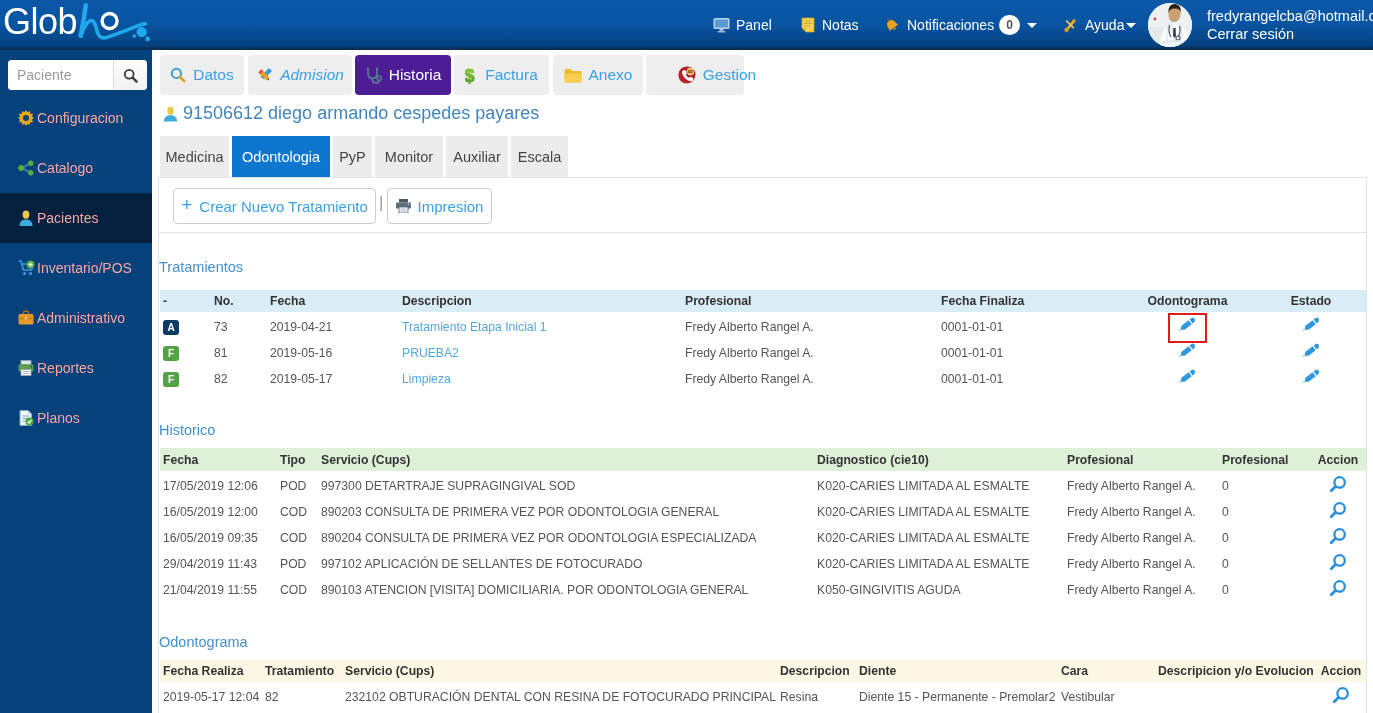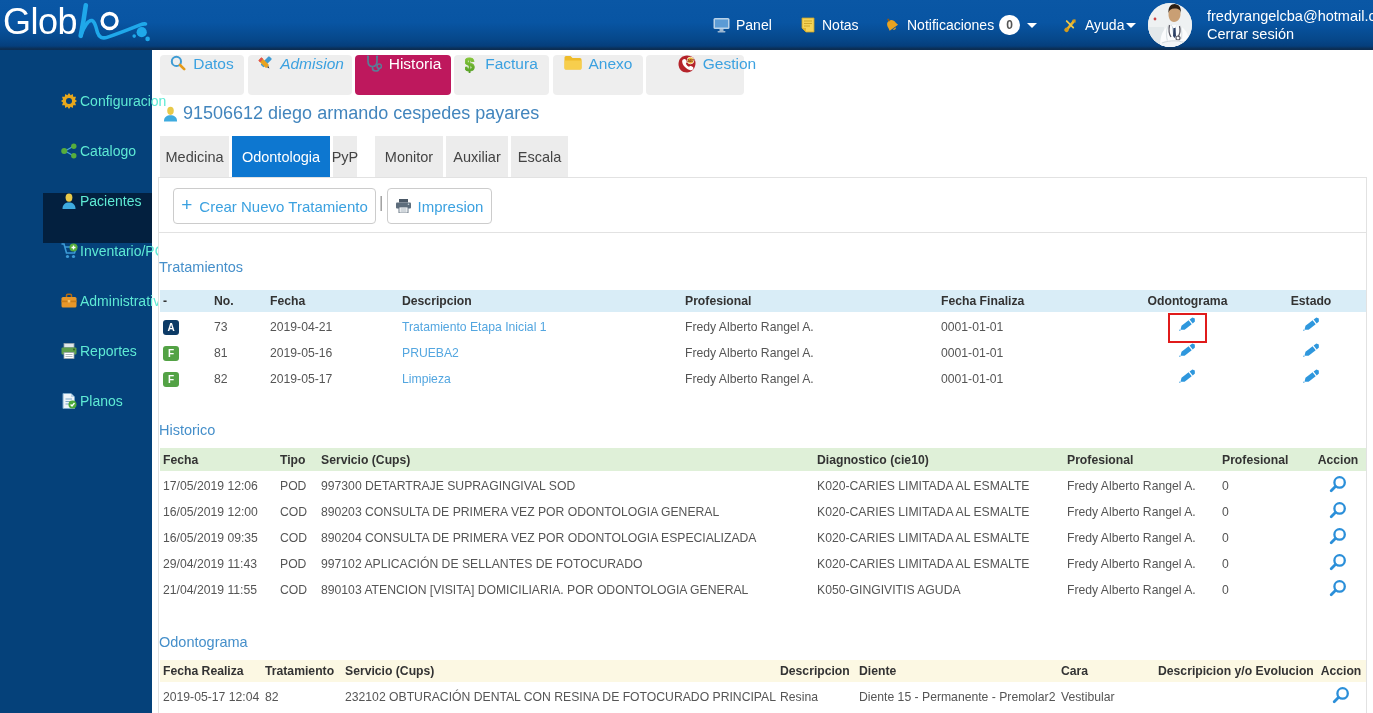"Paciente" div { html: none -> <div> <input> <div> <svg> <circle></circle> <line></line> </svg> </div> </div> }
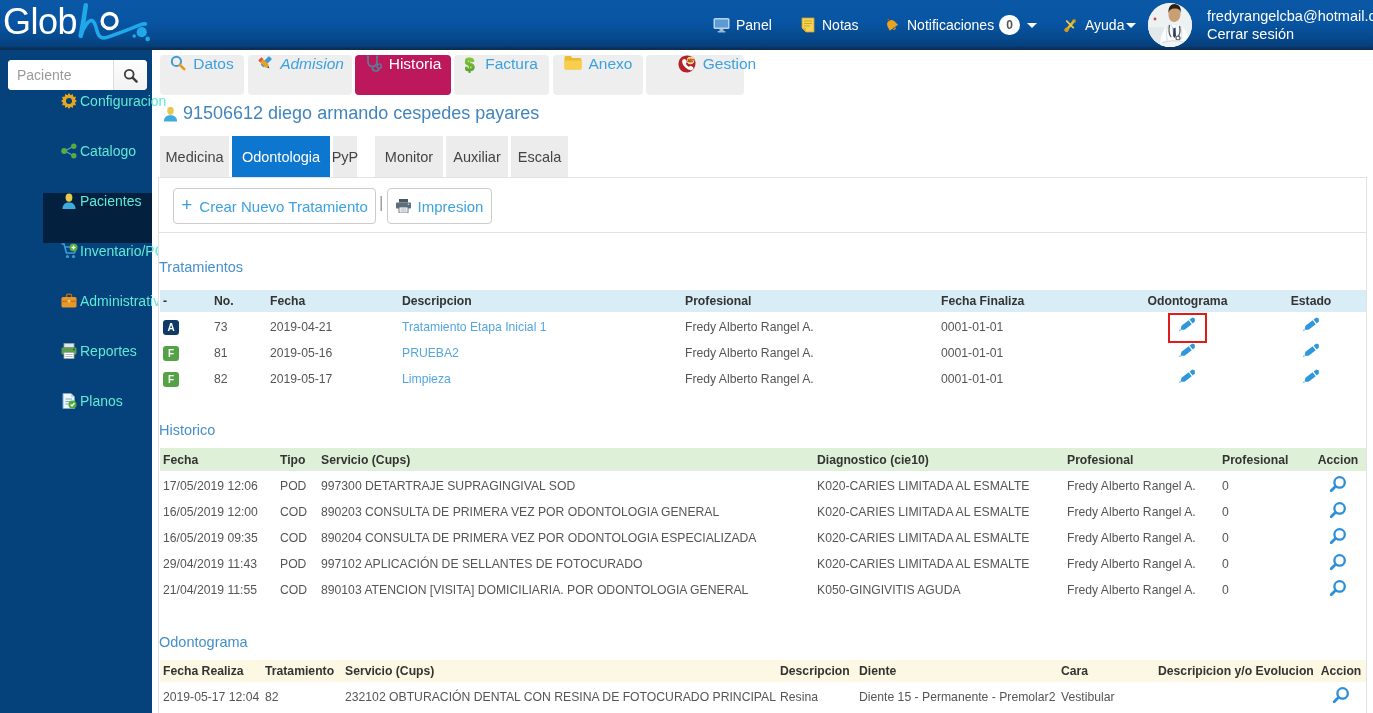"Datos" .tab1 { align-items: flex-start -> center }
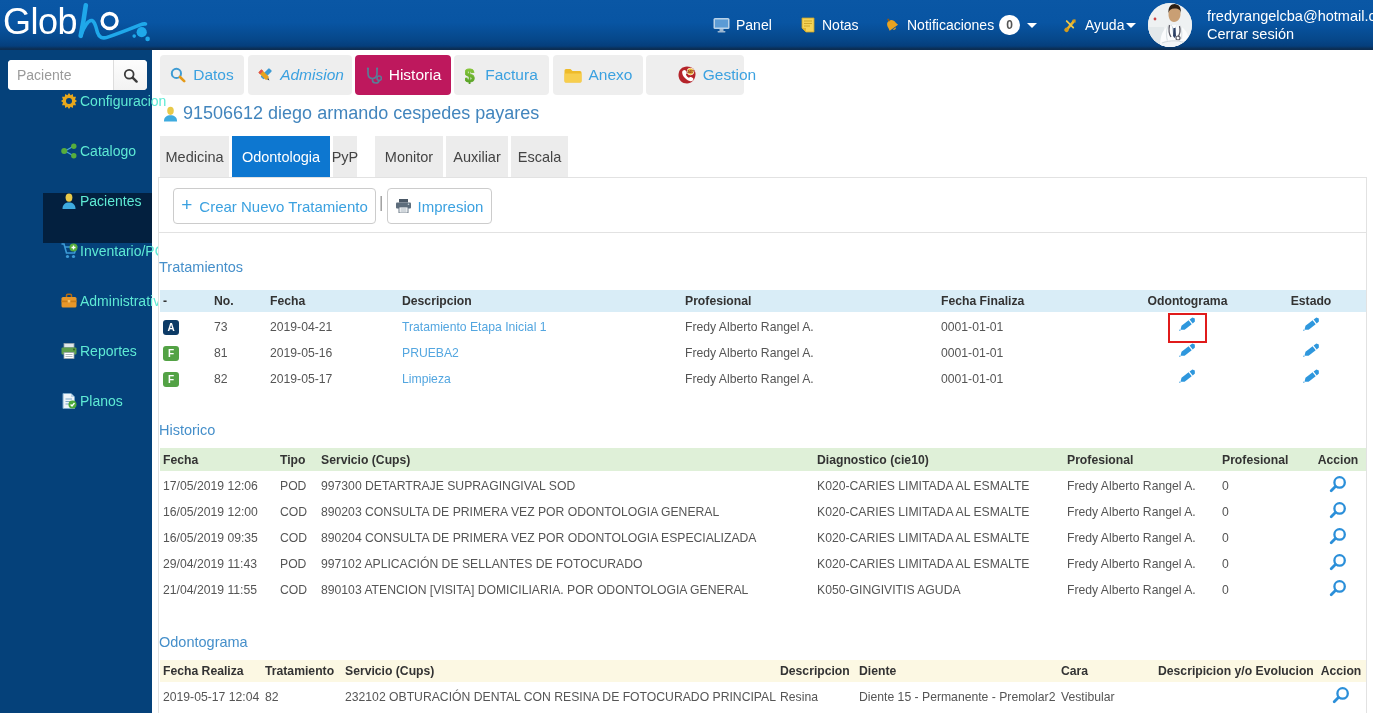"Historia" .tab1.active { background: #be185d -> #4c1d95 }
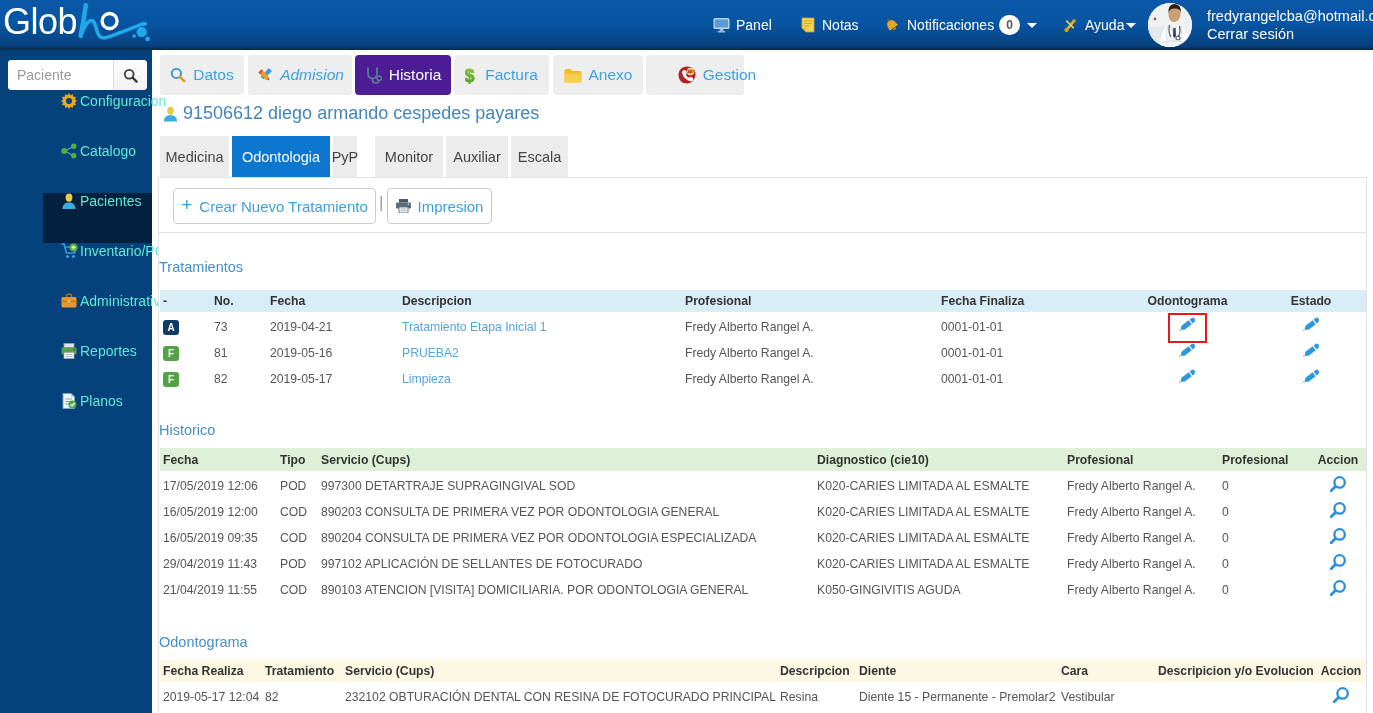"Configuracion" .mitem { align-items: flex-start -> center; color: #5eead4 -> #fca5a5; margin-left: 43px -> none }
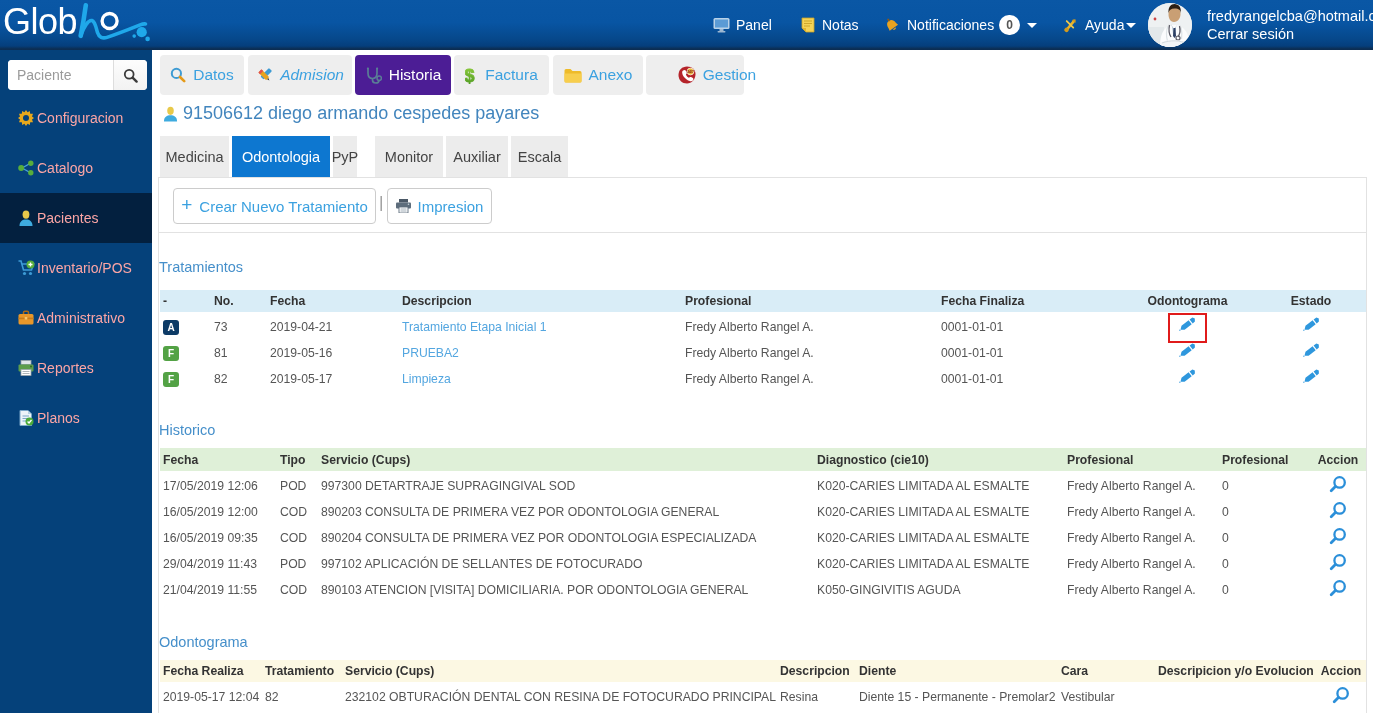"PyP" div.tab2 { width: 24px -> 39px }
